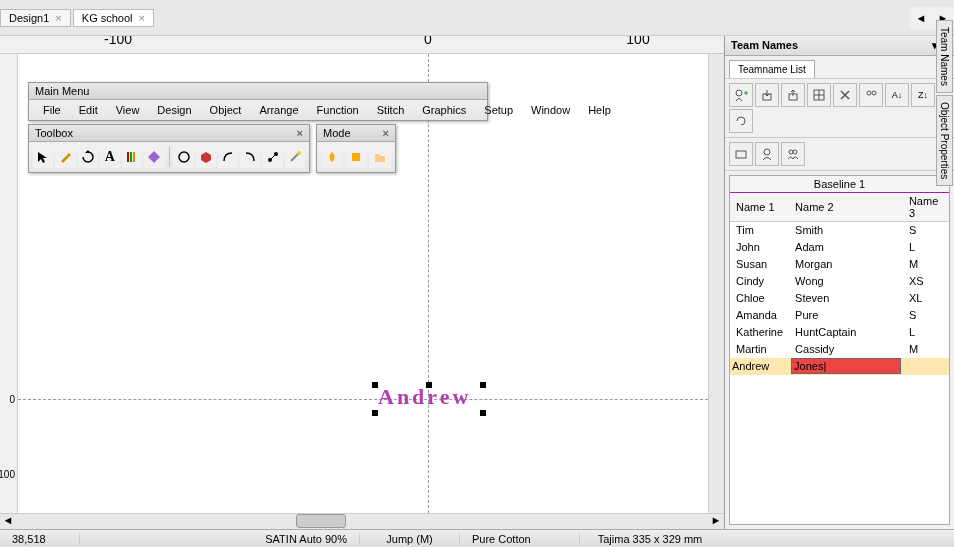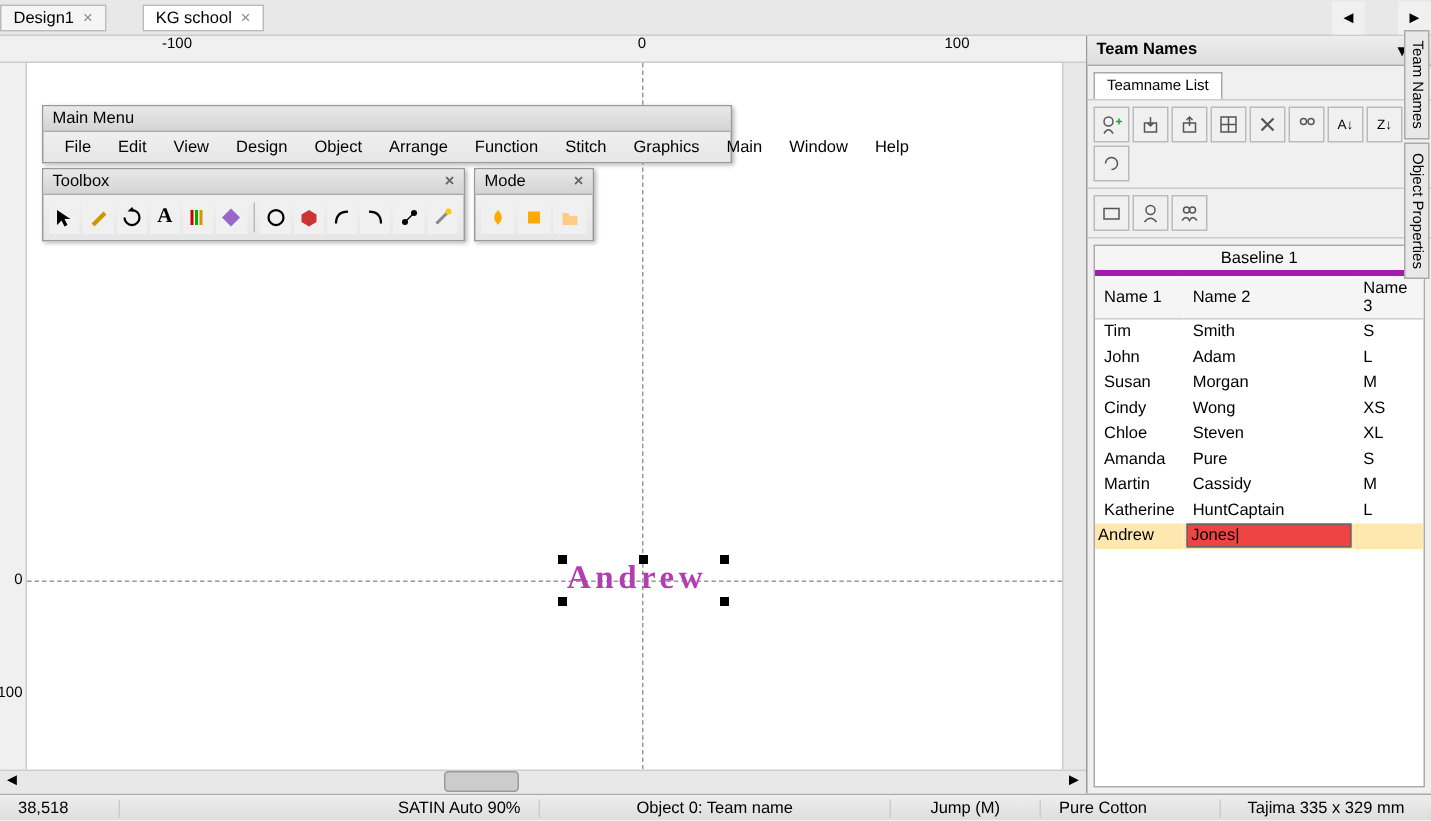"Design1 ×" .tabs-row { gap: 22px -> none; height: 24px -> 36px }
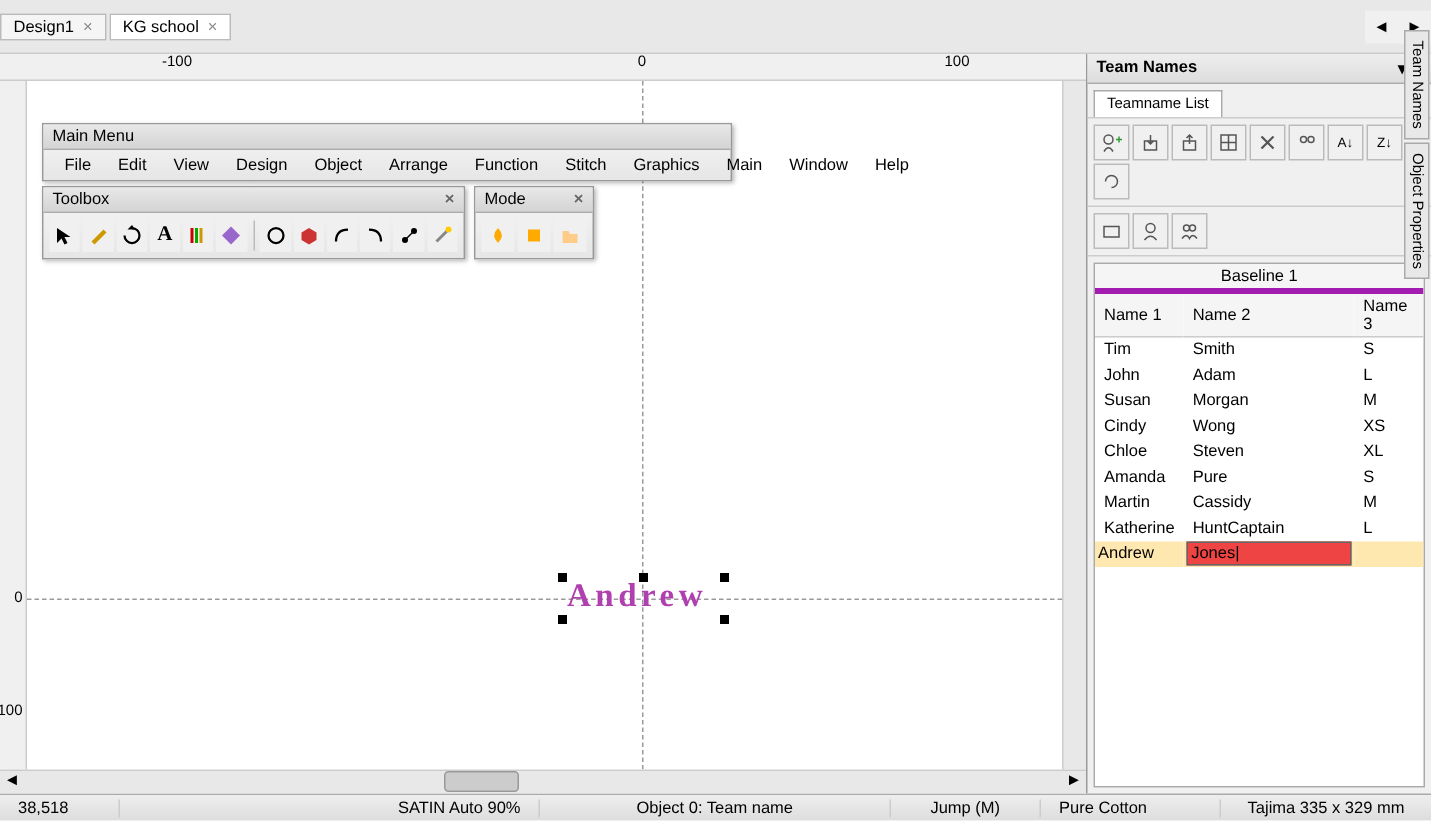"-100" .ruler-top .tick-label { font-size: 10px -> 14px }
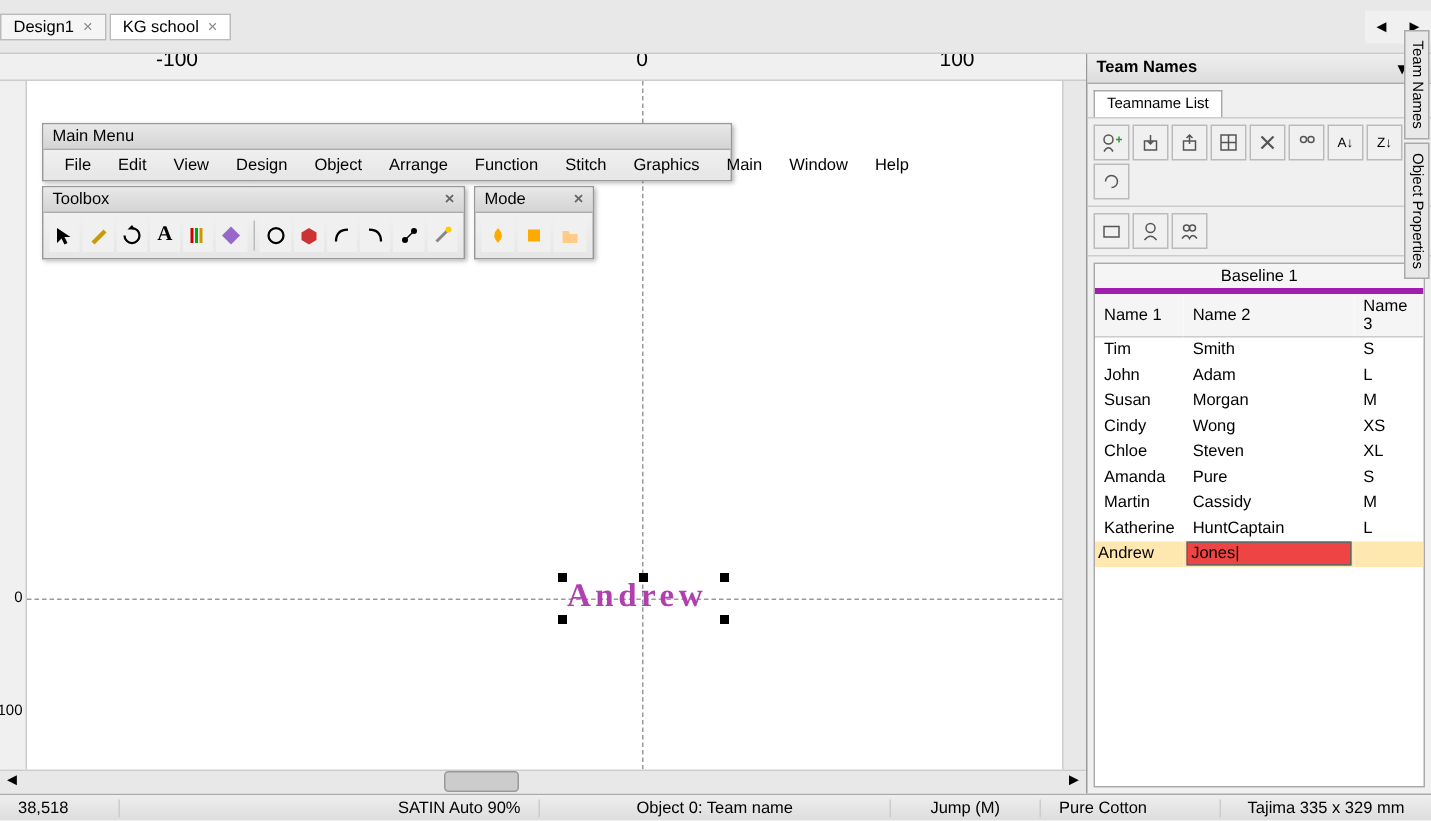"Main" span.menu-item { text: Main -> Setup }
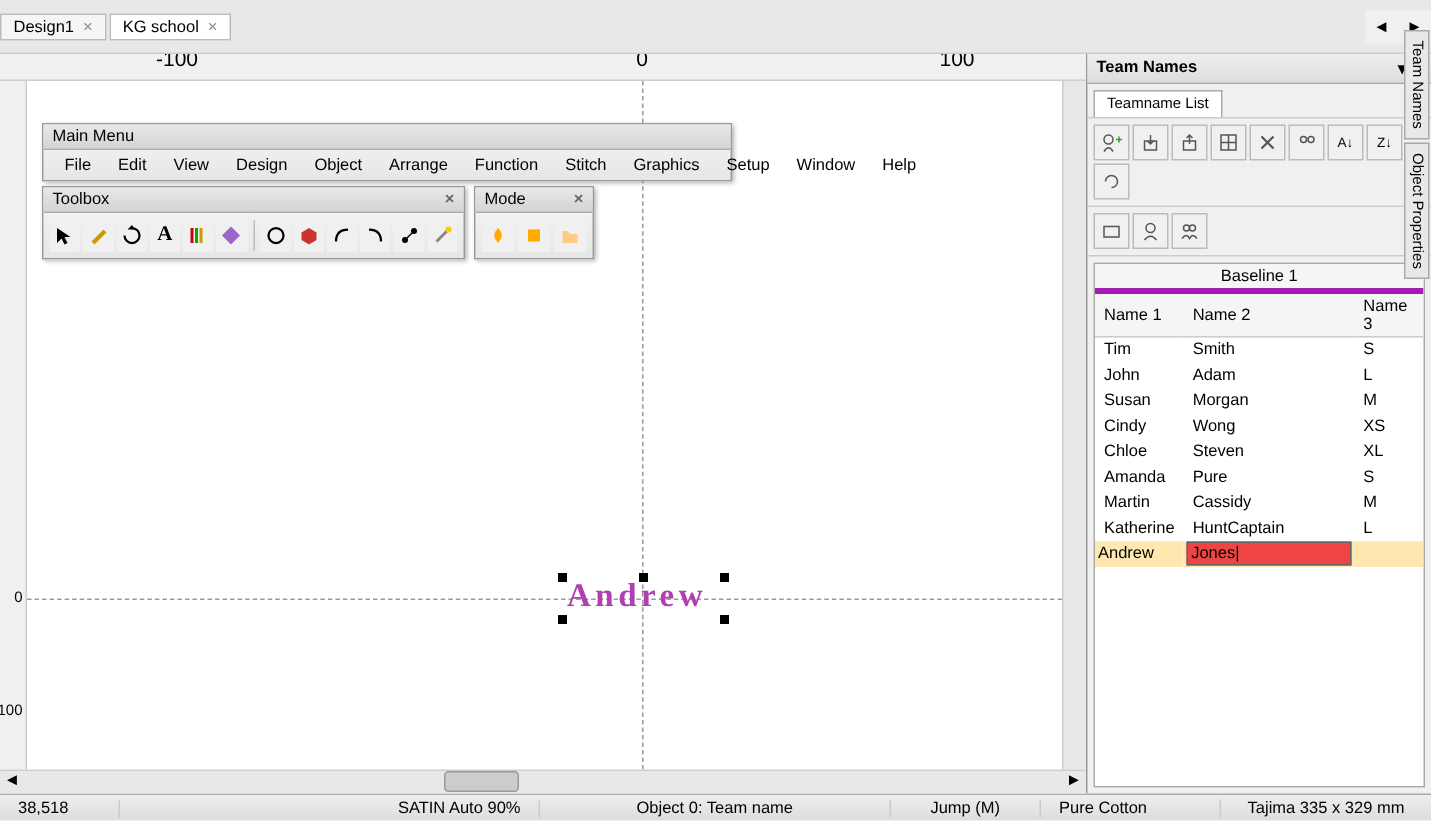"Baseline 1" .baseline-header { border-bottom: 4px solid #a21caf -> 1px solid #a21caf }
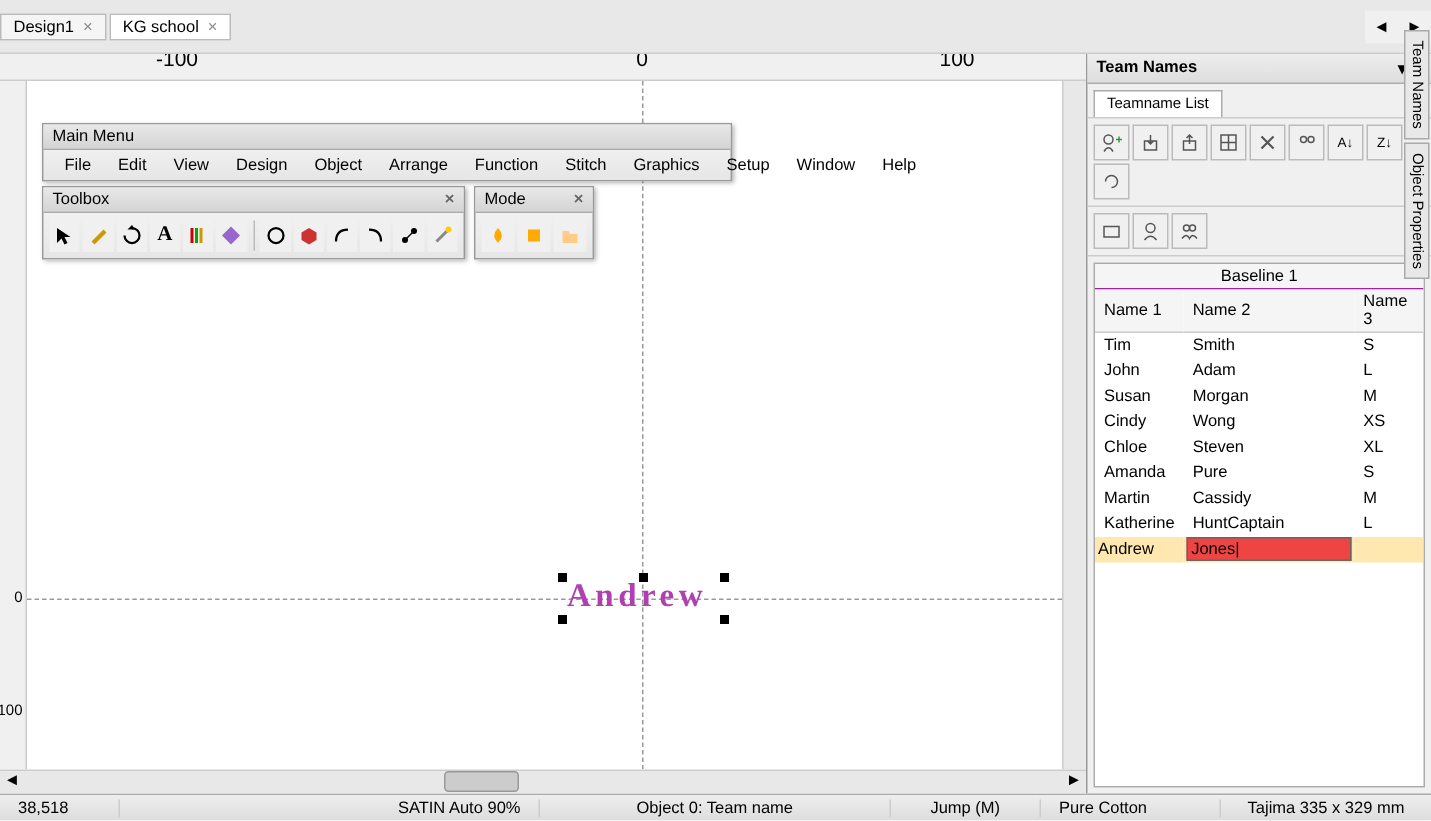"Martin" tr { order: before "Katherine" -> after "Katherine" }
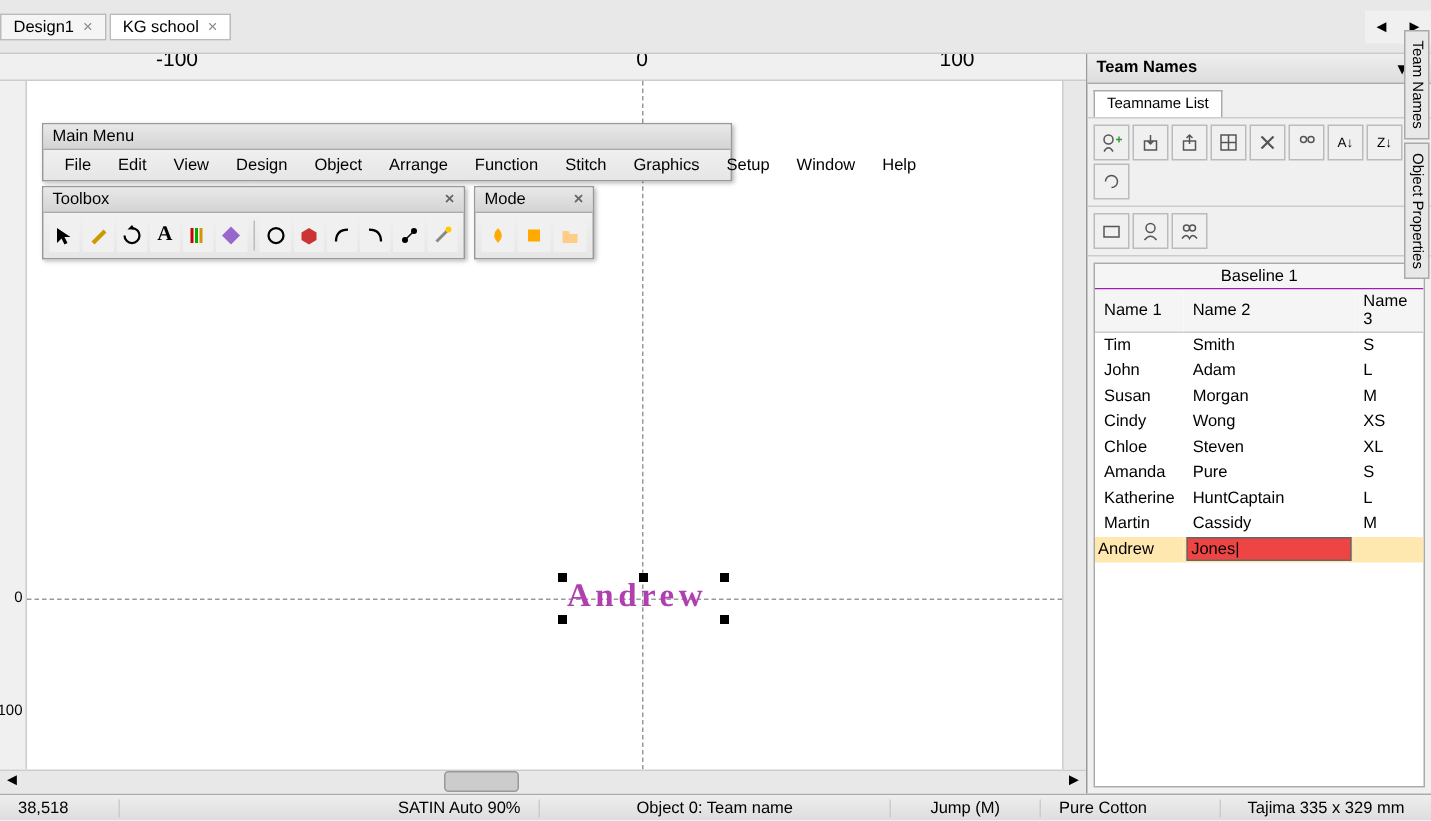"Object 0: Team name" div.status-cell { html: <div>Object 0: Team name</div> -> none }
